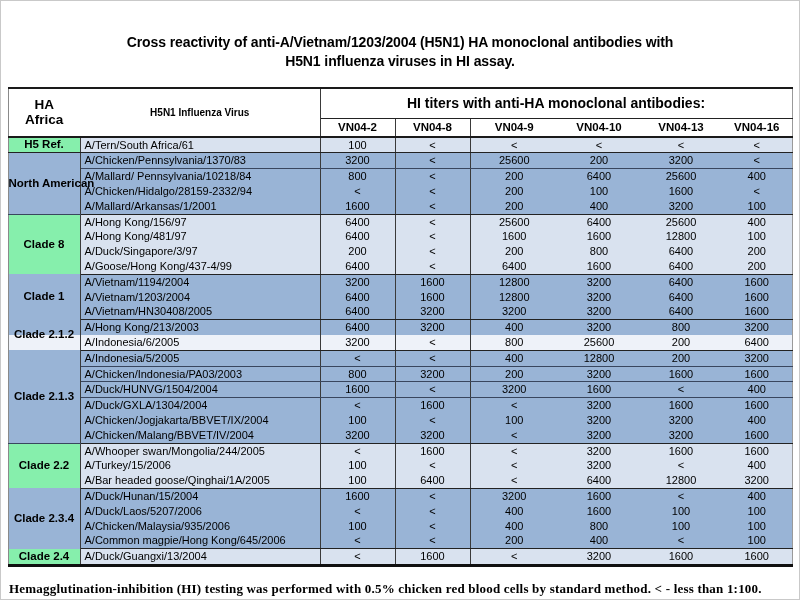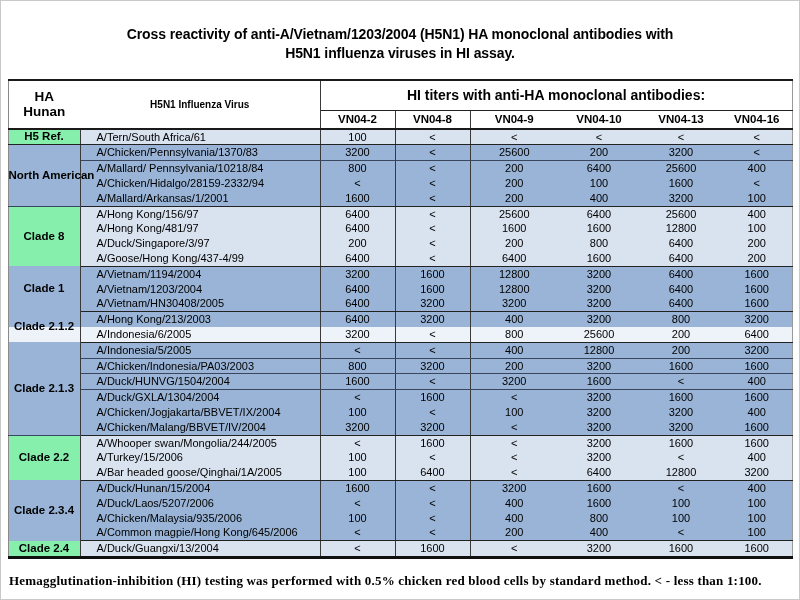"Cross reactivity of" .title { margin: 24px auto 0 -> 32px auto 0 }
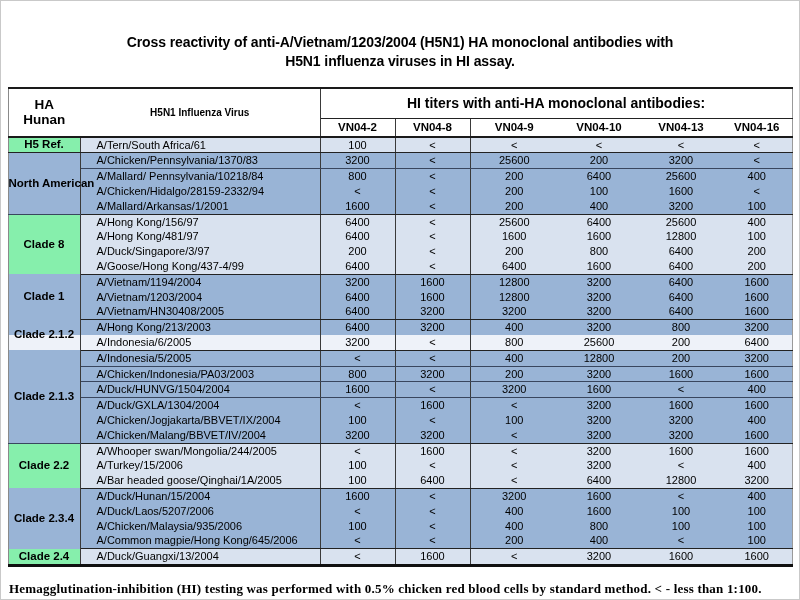"Hunan" span { text: Hunan -> Africa }
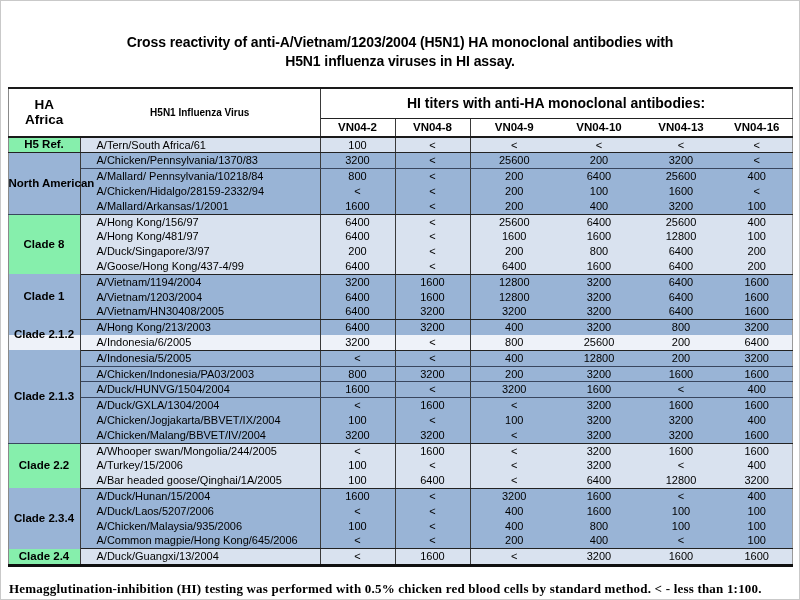"A/Tern/South Africa/61" td.virus { padding-left: 16px -> 4px }
